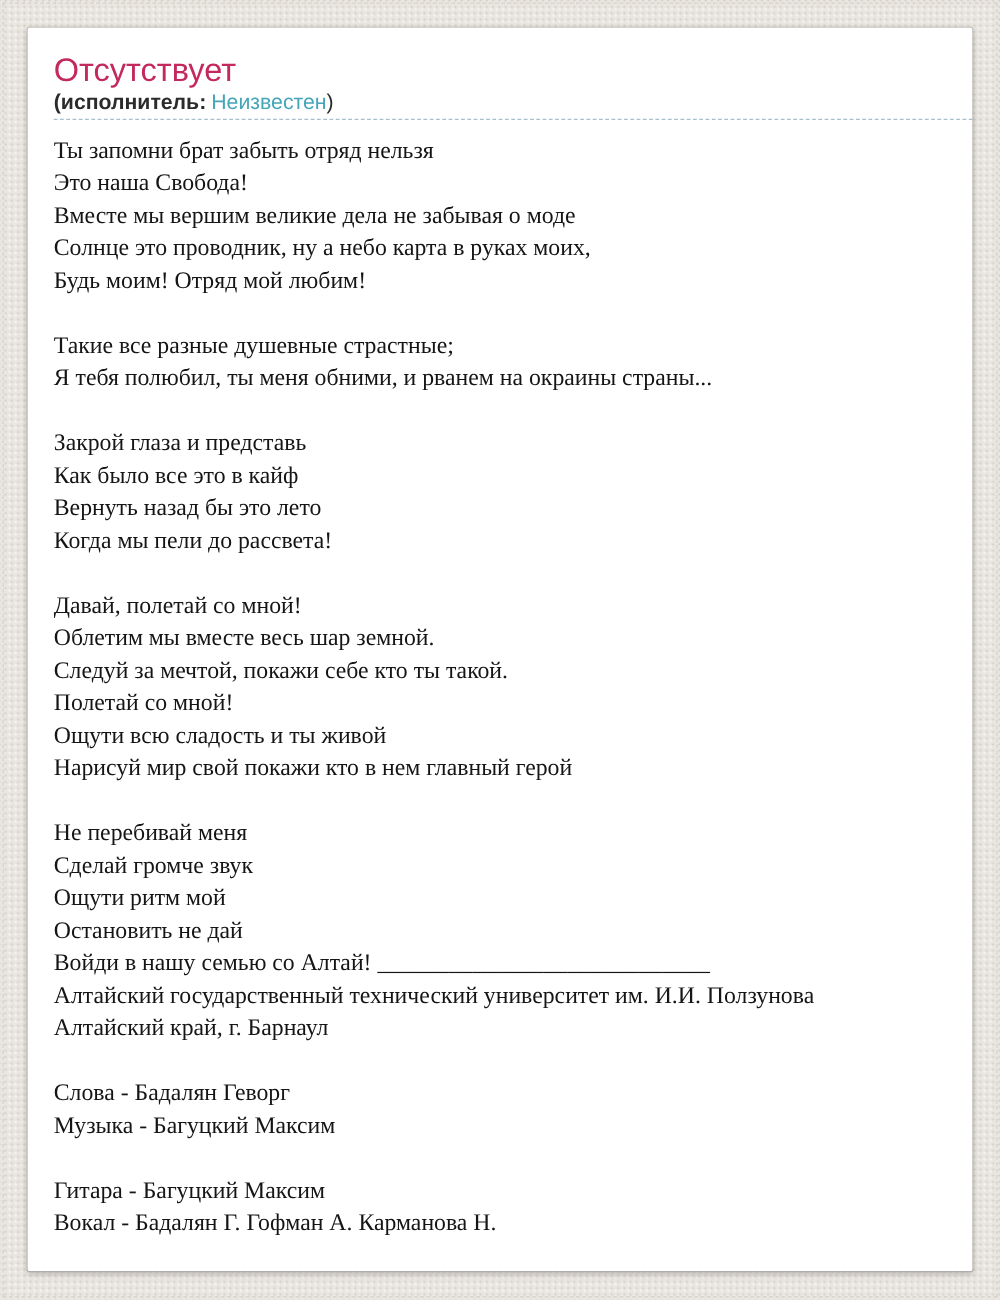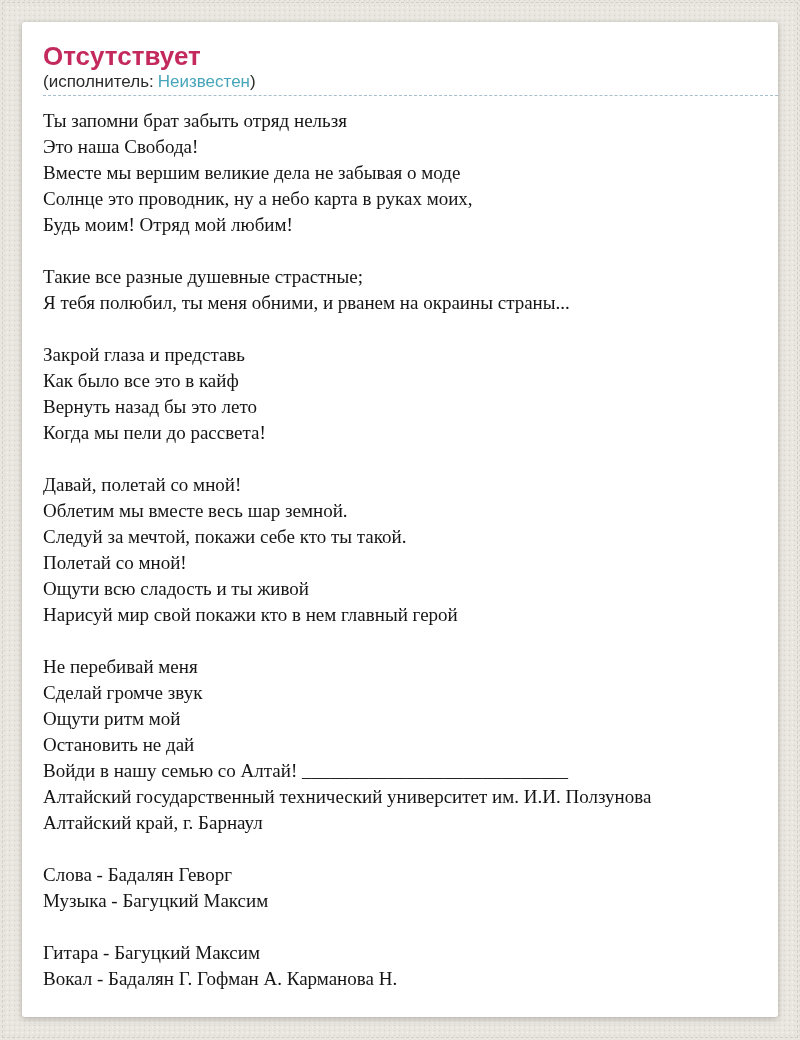"Отсутствует" .title { font-weight: 700 -> 400 }
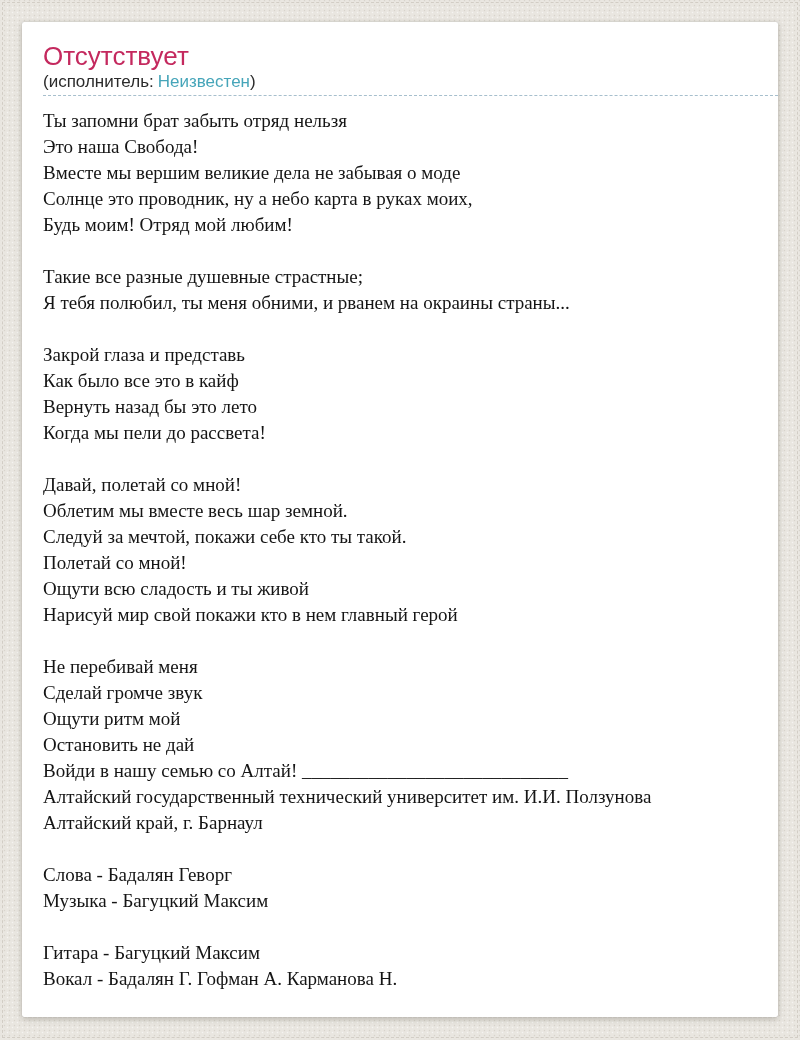"(исполнитель:" .artist-label { font-weight: none -> bold }
